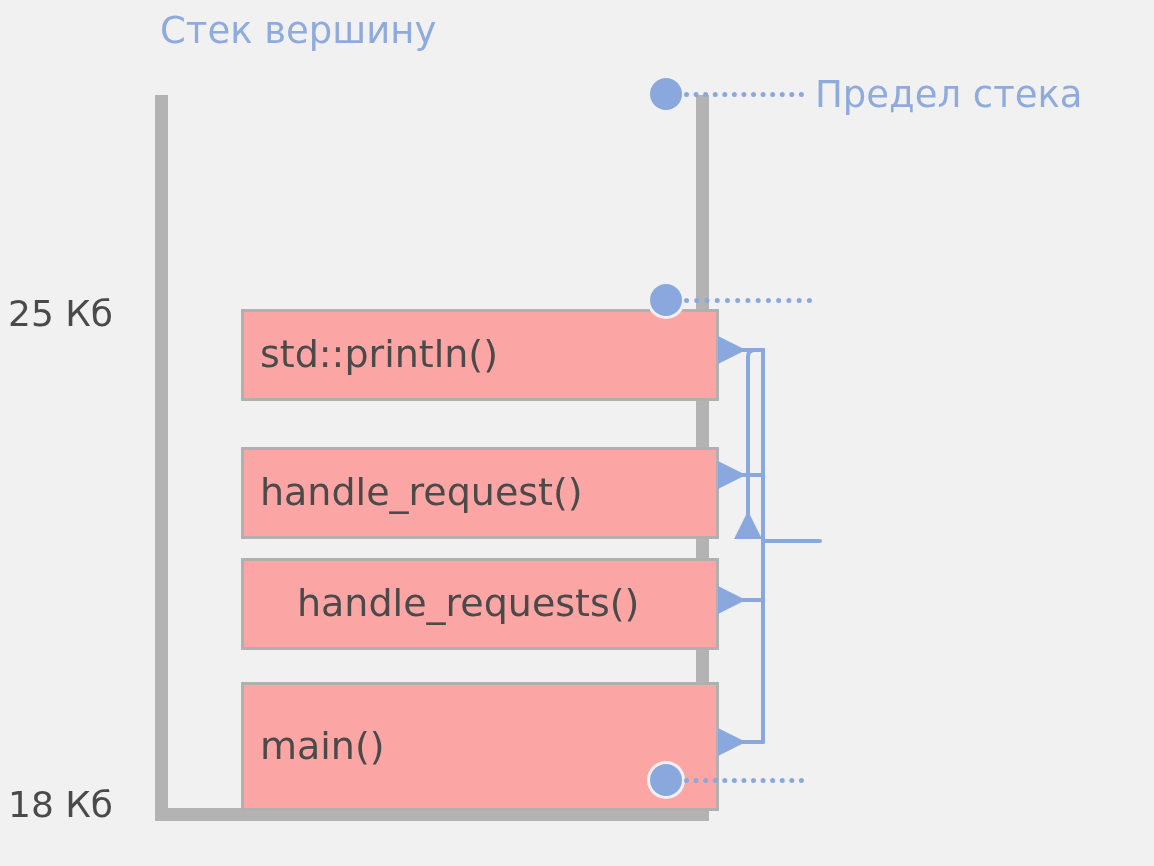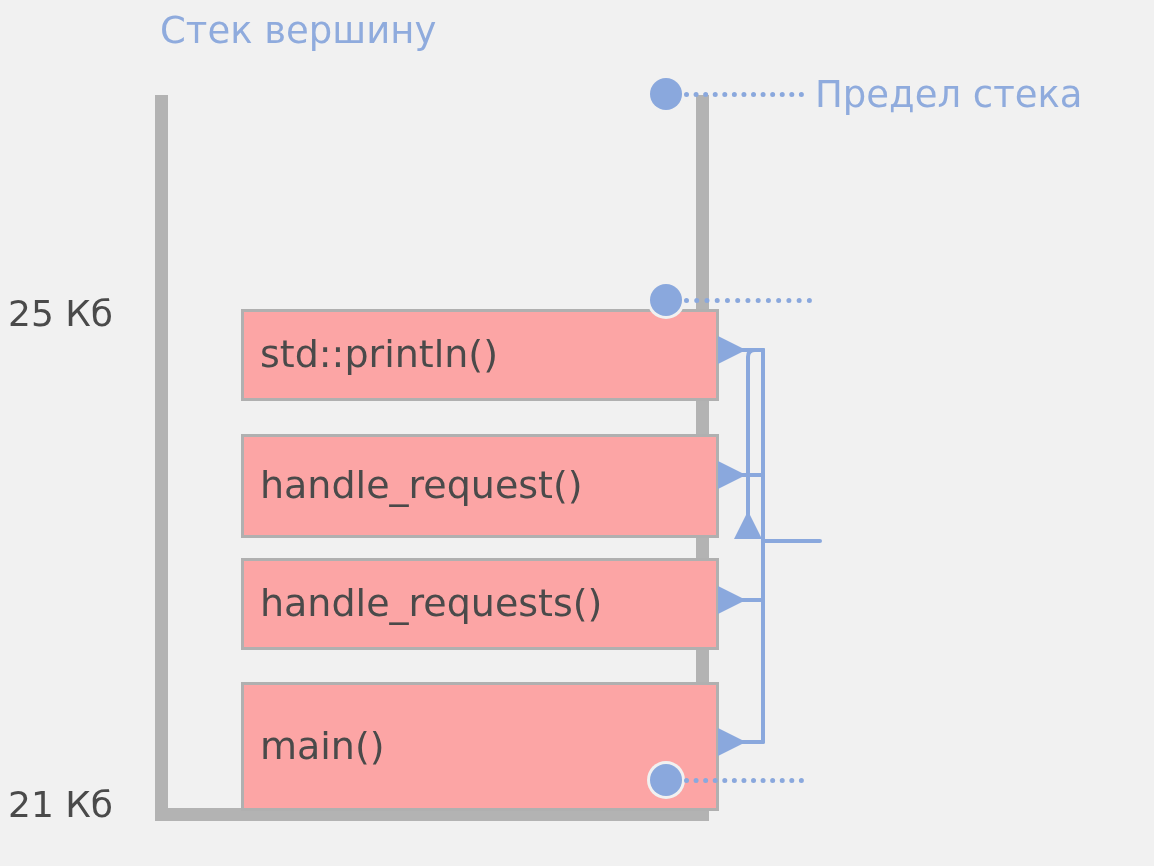"handle_request()" .frame-box.f1 { height: 104px -> 92px; top: 434px -> 447px }
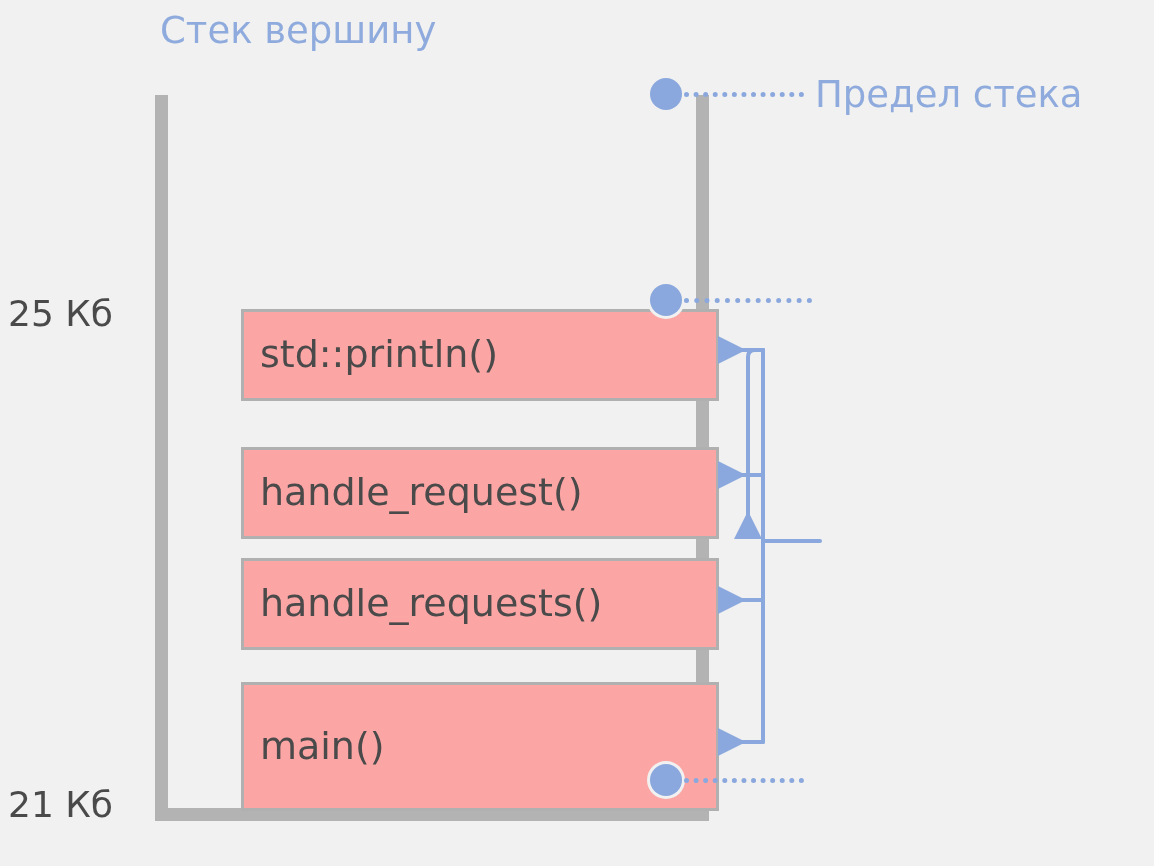"handle_requests()" .frame-box.f2 { padding-left: none -> 37px }
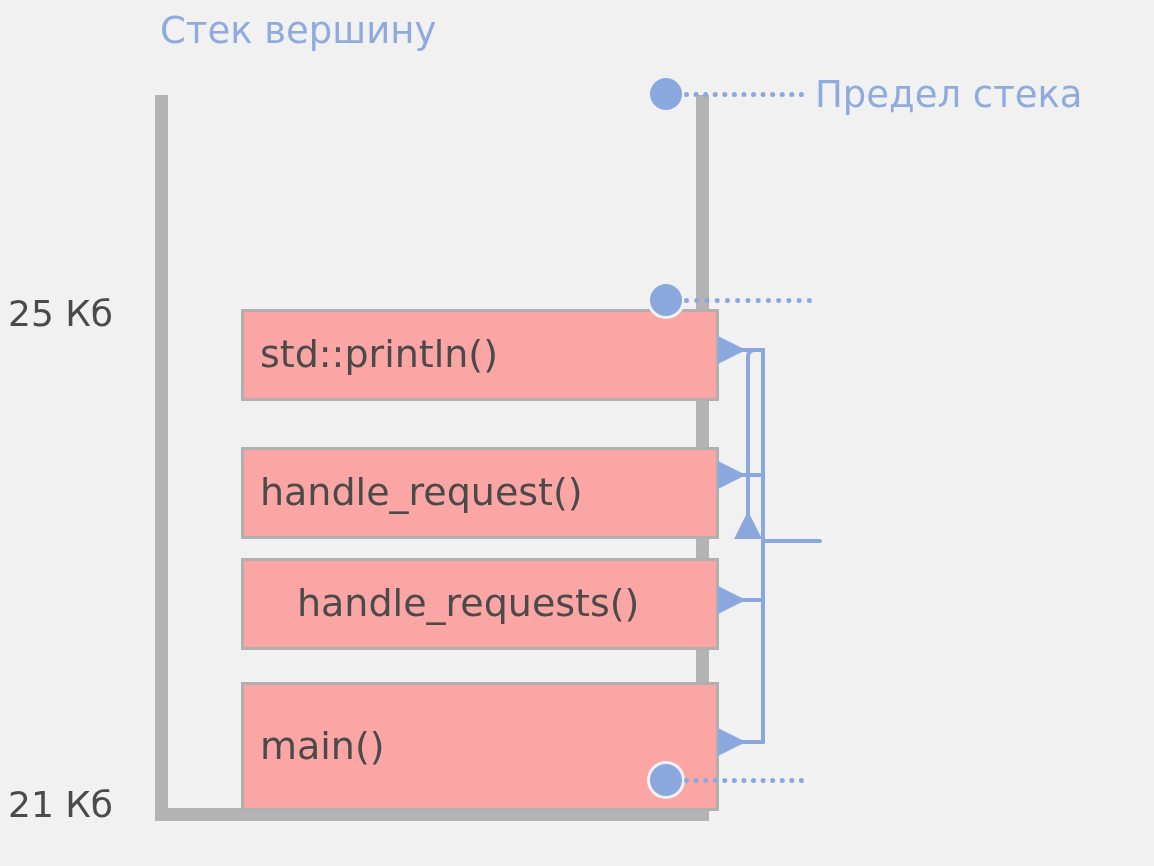"21 Кб" div.axis-label { text: 21 -> 18 }
